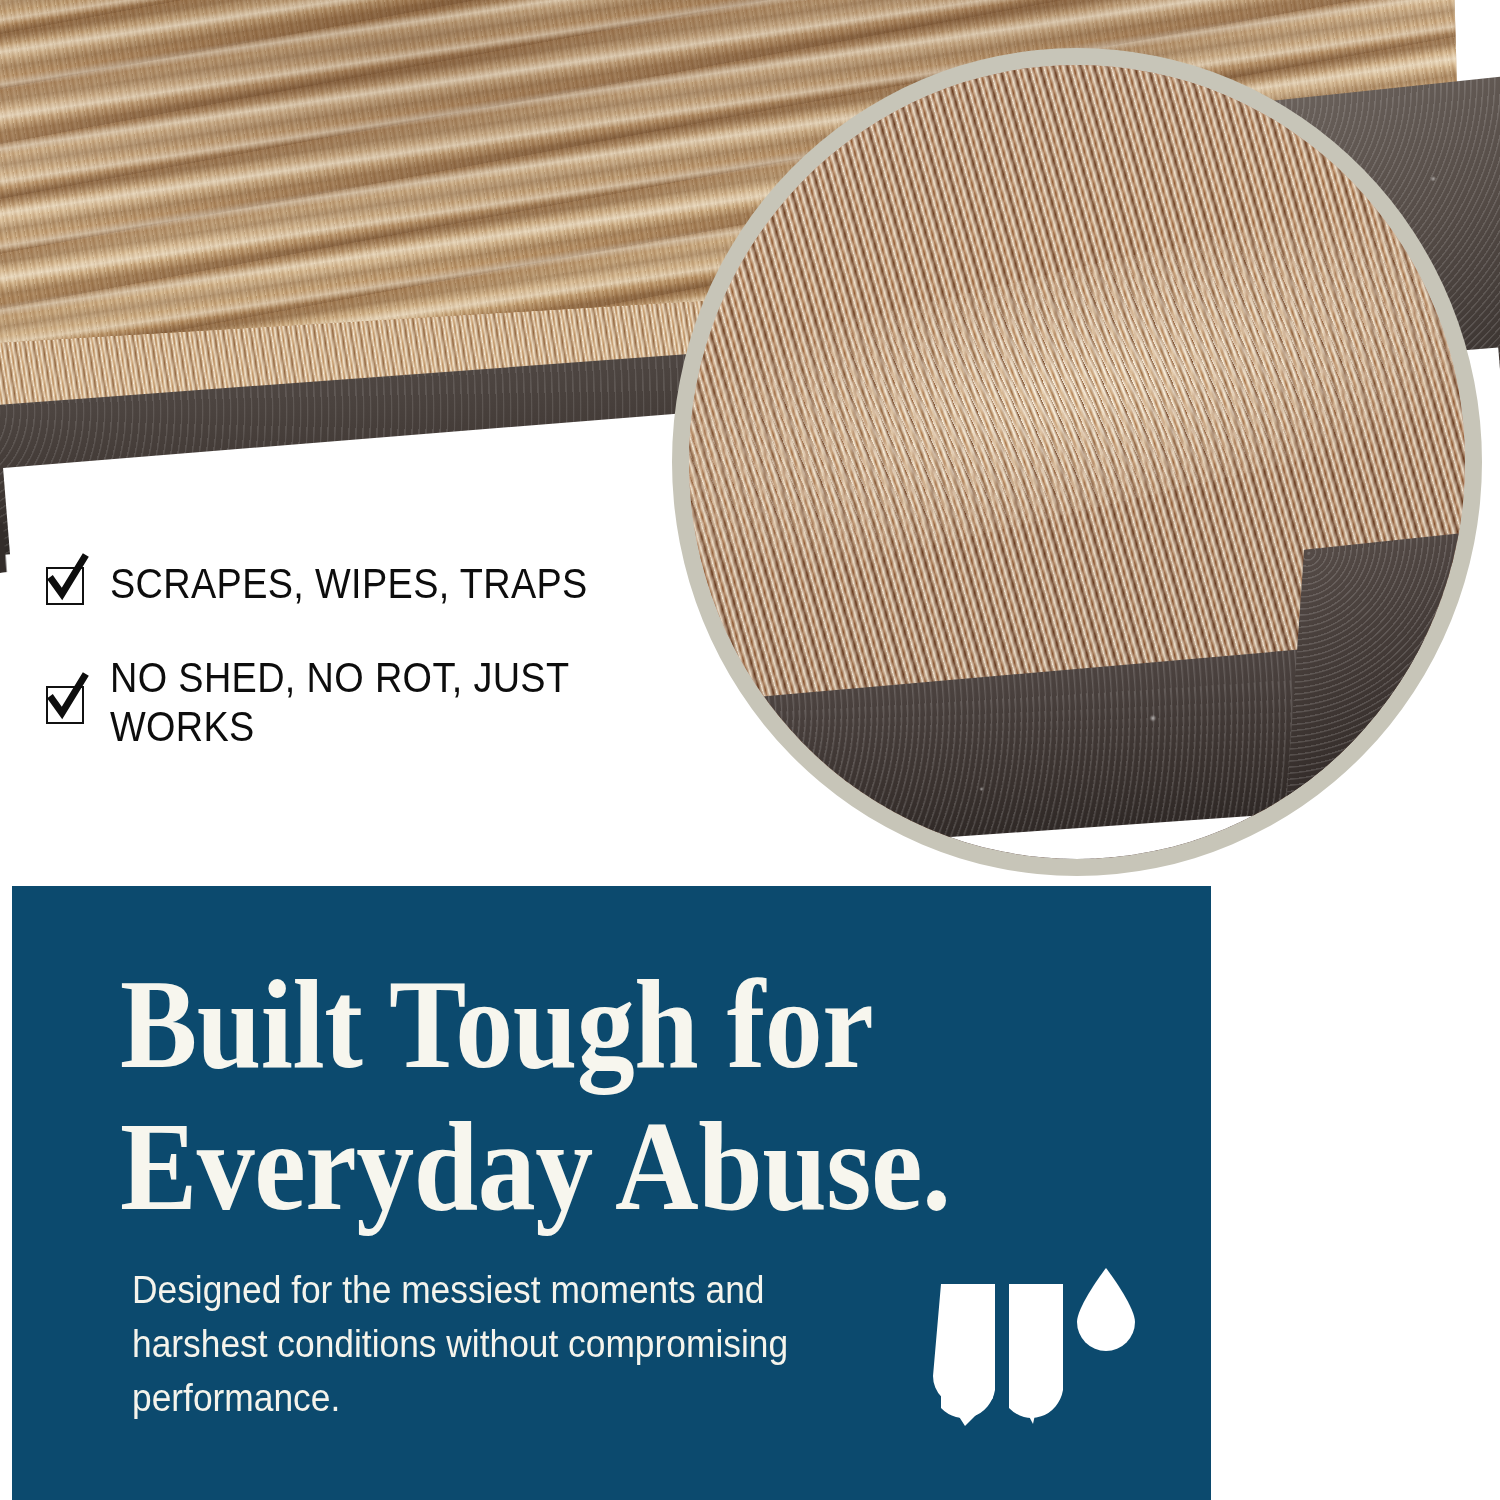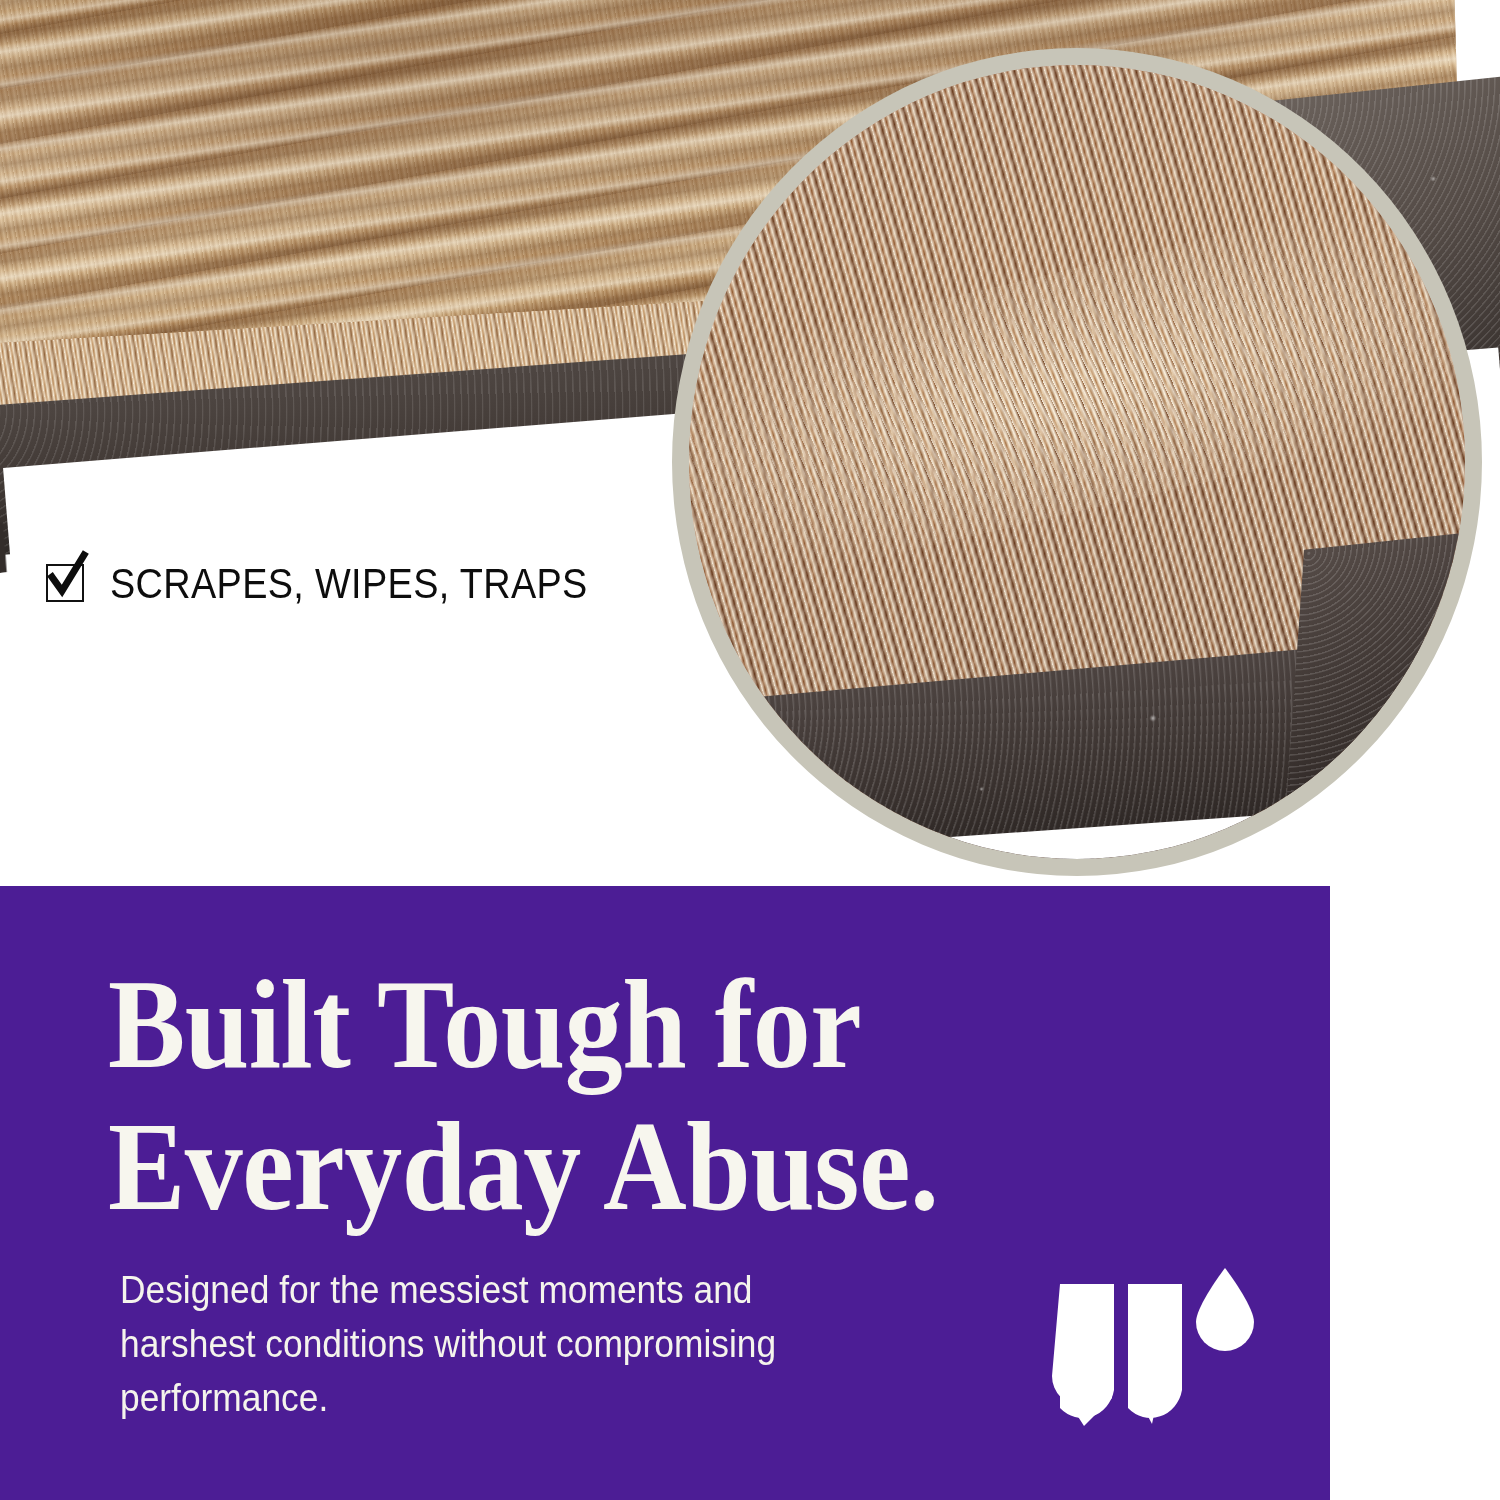"SCRAPES, WIPES, TRAPS" .check-row { align-items: flex-start -> center }
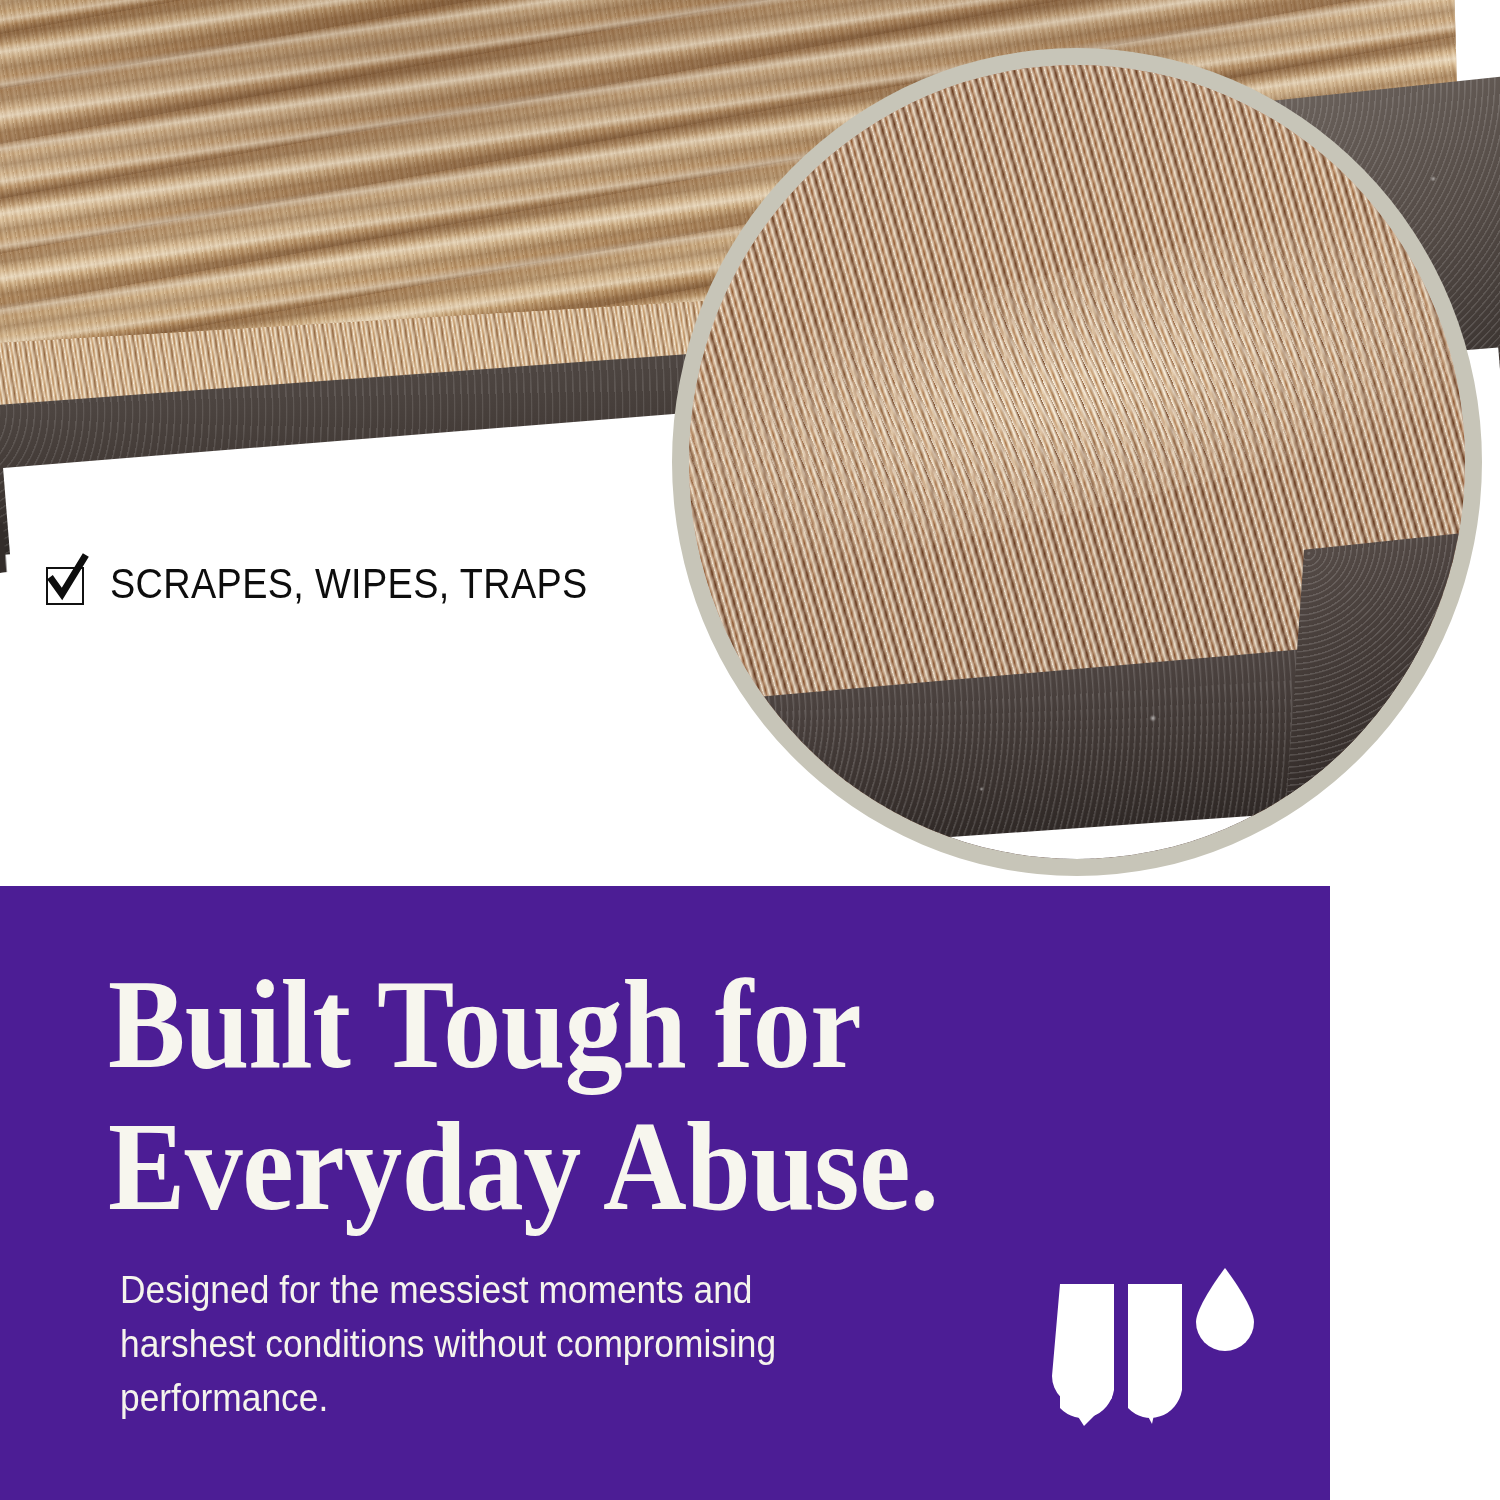"NO SHED, NO ROT, JUST" div.check-row { html: none -> <div> <span> <span></span> <svg> <path></path> </svg> </span> <span>NO SHED, NO ROT, JUST WORKS</span> </div> }
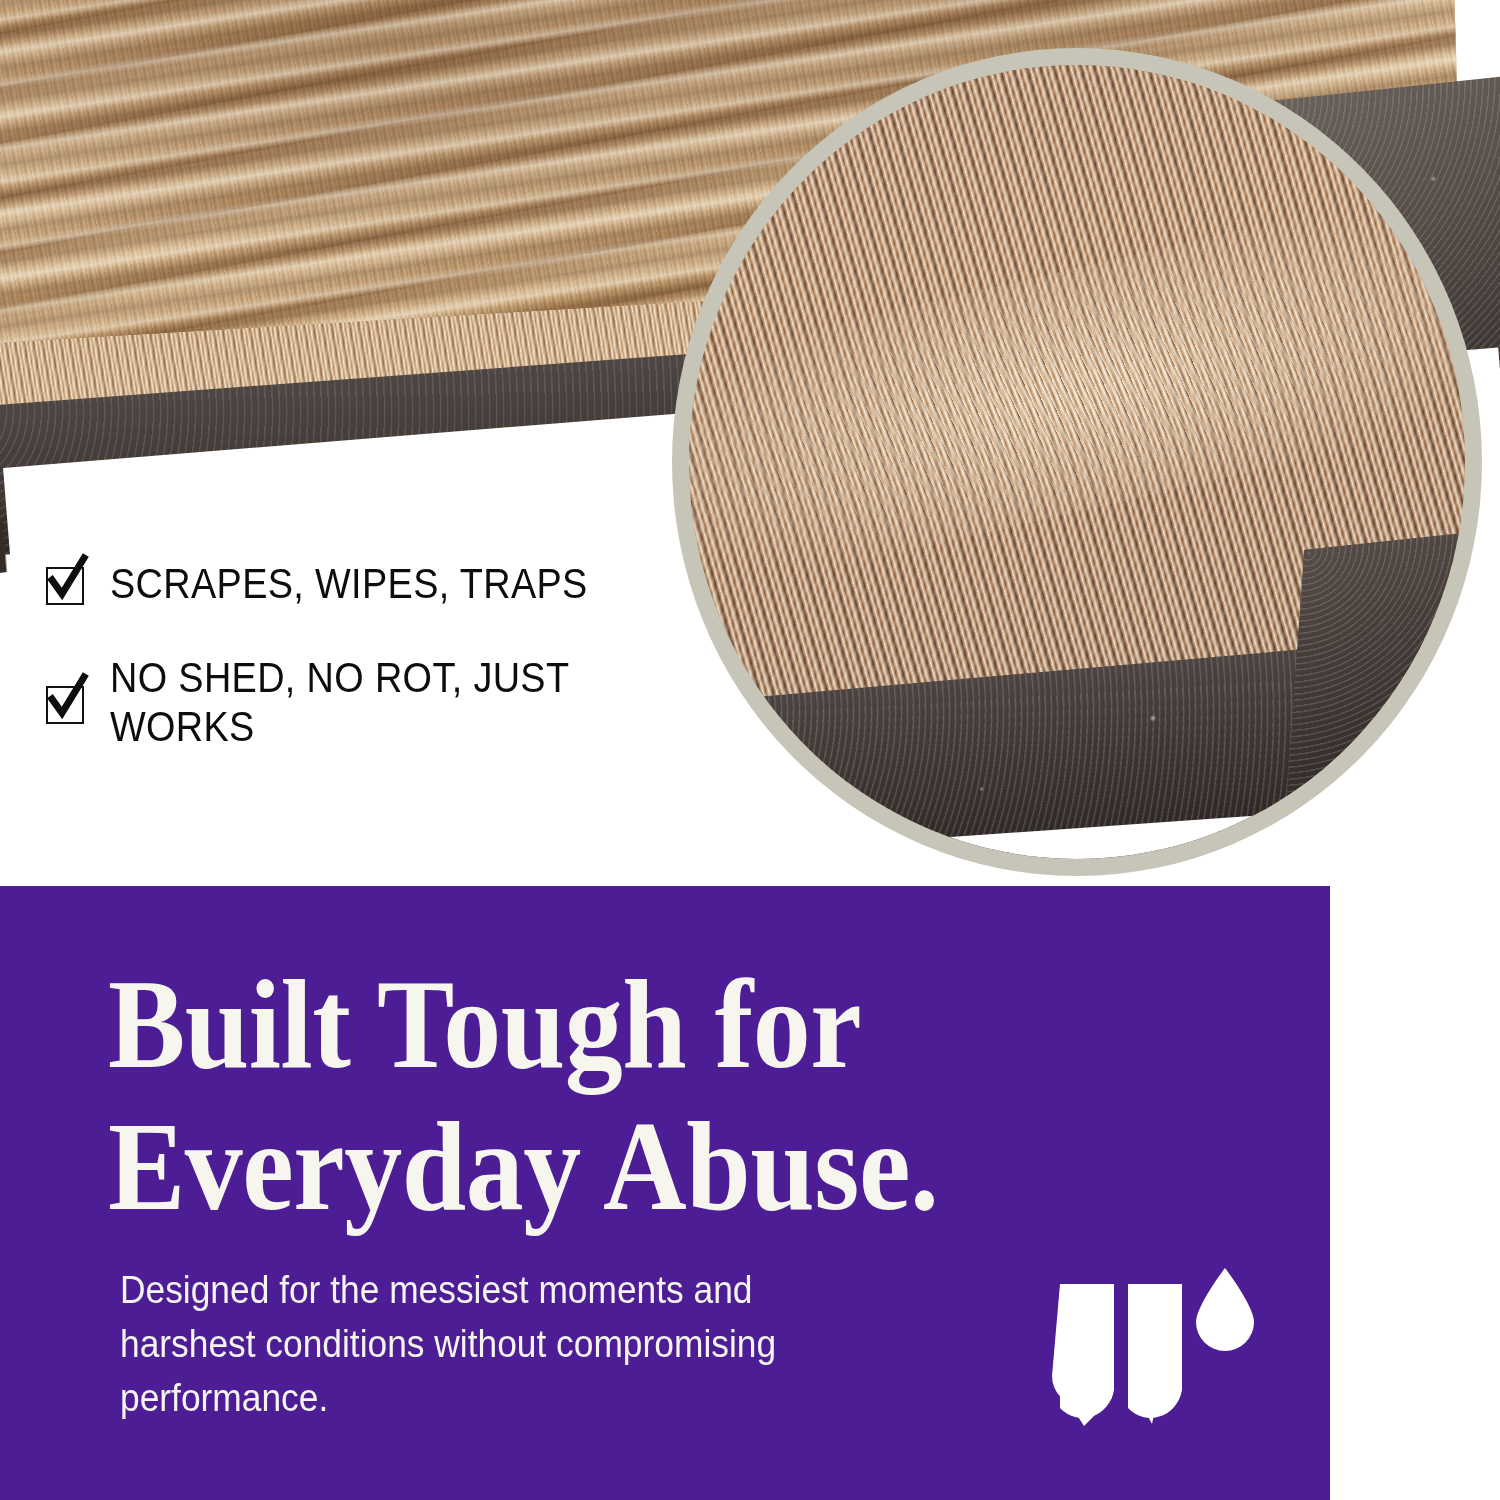"Built Tough for" .green-panel { background: #4c1d95 -> #0c4a6e; left: 0 -> 12px; width: 1330px -> 1199px }
